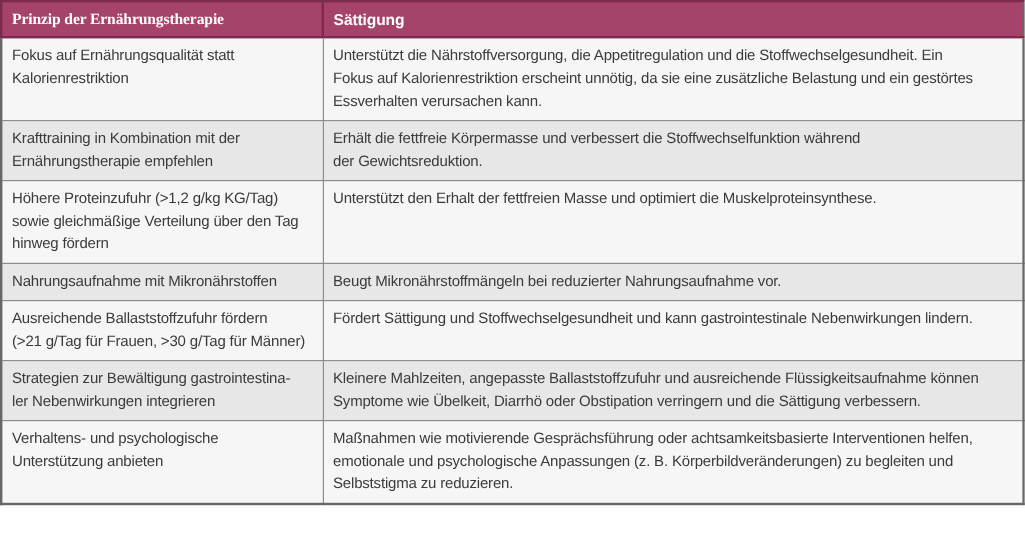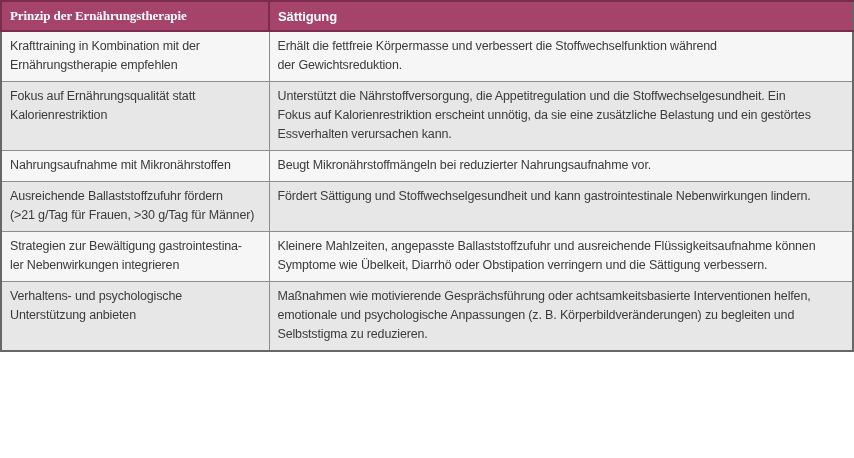"Krafttraining in Kombination mit der" tr { order: before "Fokus auf Ernährungsqualität statt" -> after "Fokus auf Ernährungsqualität statt" }
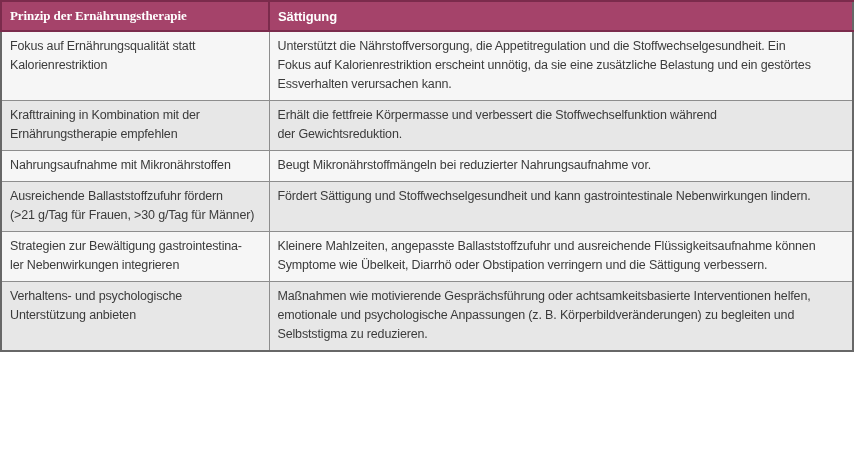"Höhere Proteinzufuhr (>1,2 g/kg KG/Tag)" tr { html: none -> <tr> <td>Höhere Proteinzufuhr (&gt;1,2 g/kg KG/Tag) sowie gleichmäßige Verteilung über den Tag hinweg fördern</td> <td>Unterstützt den Erhalt der fettfreien Masse und optimiert die Muskelproteinsynthese.</td> </tr> }
